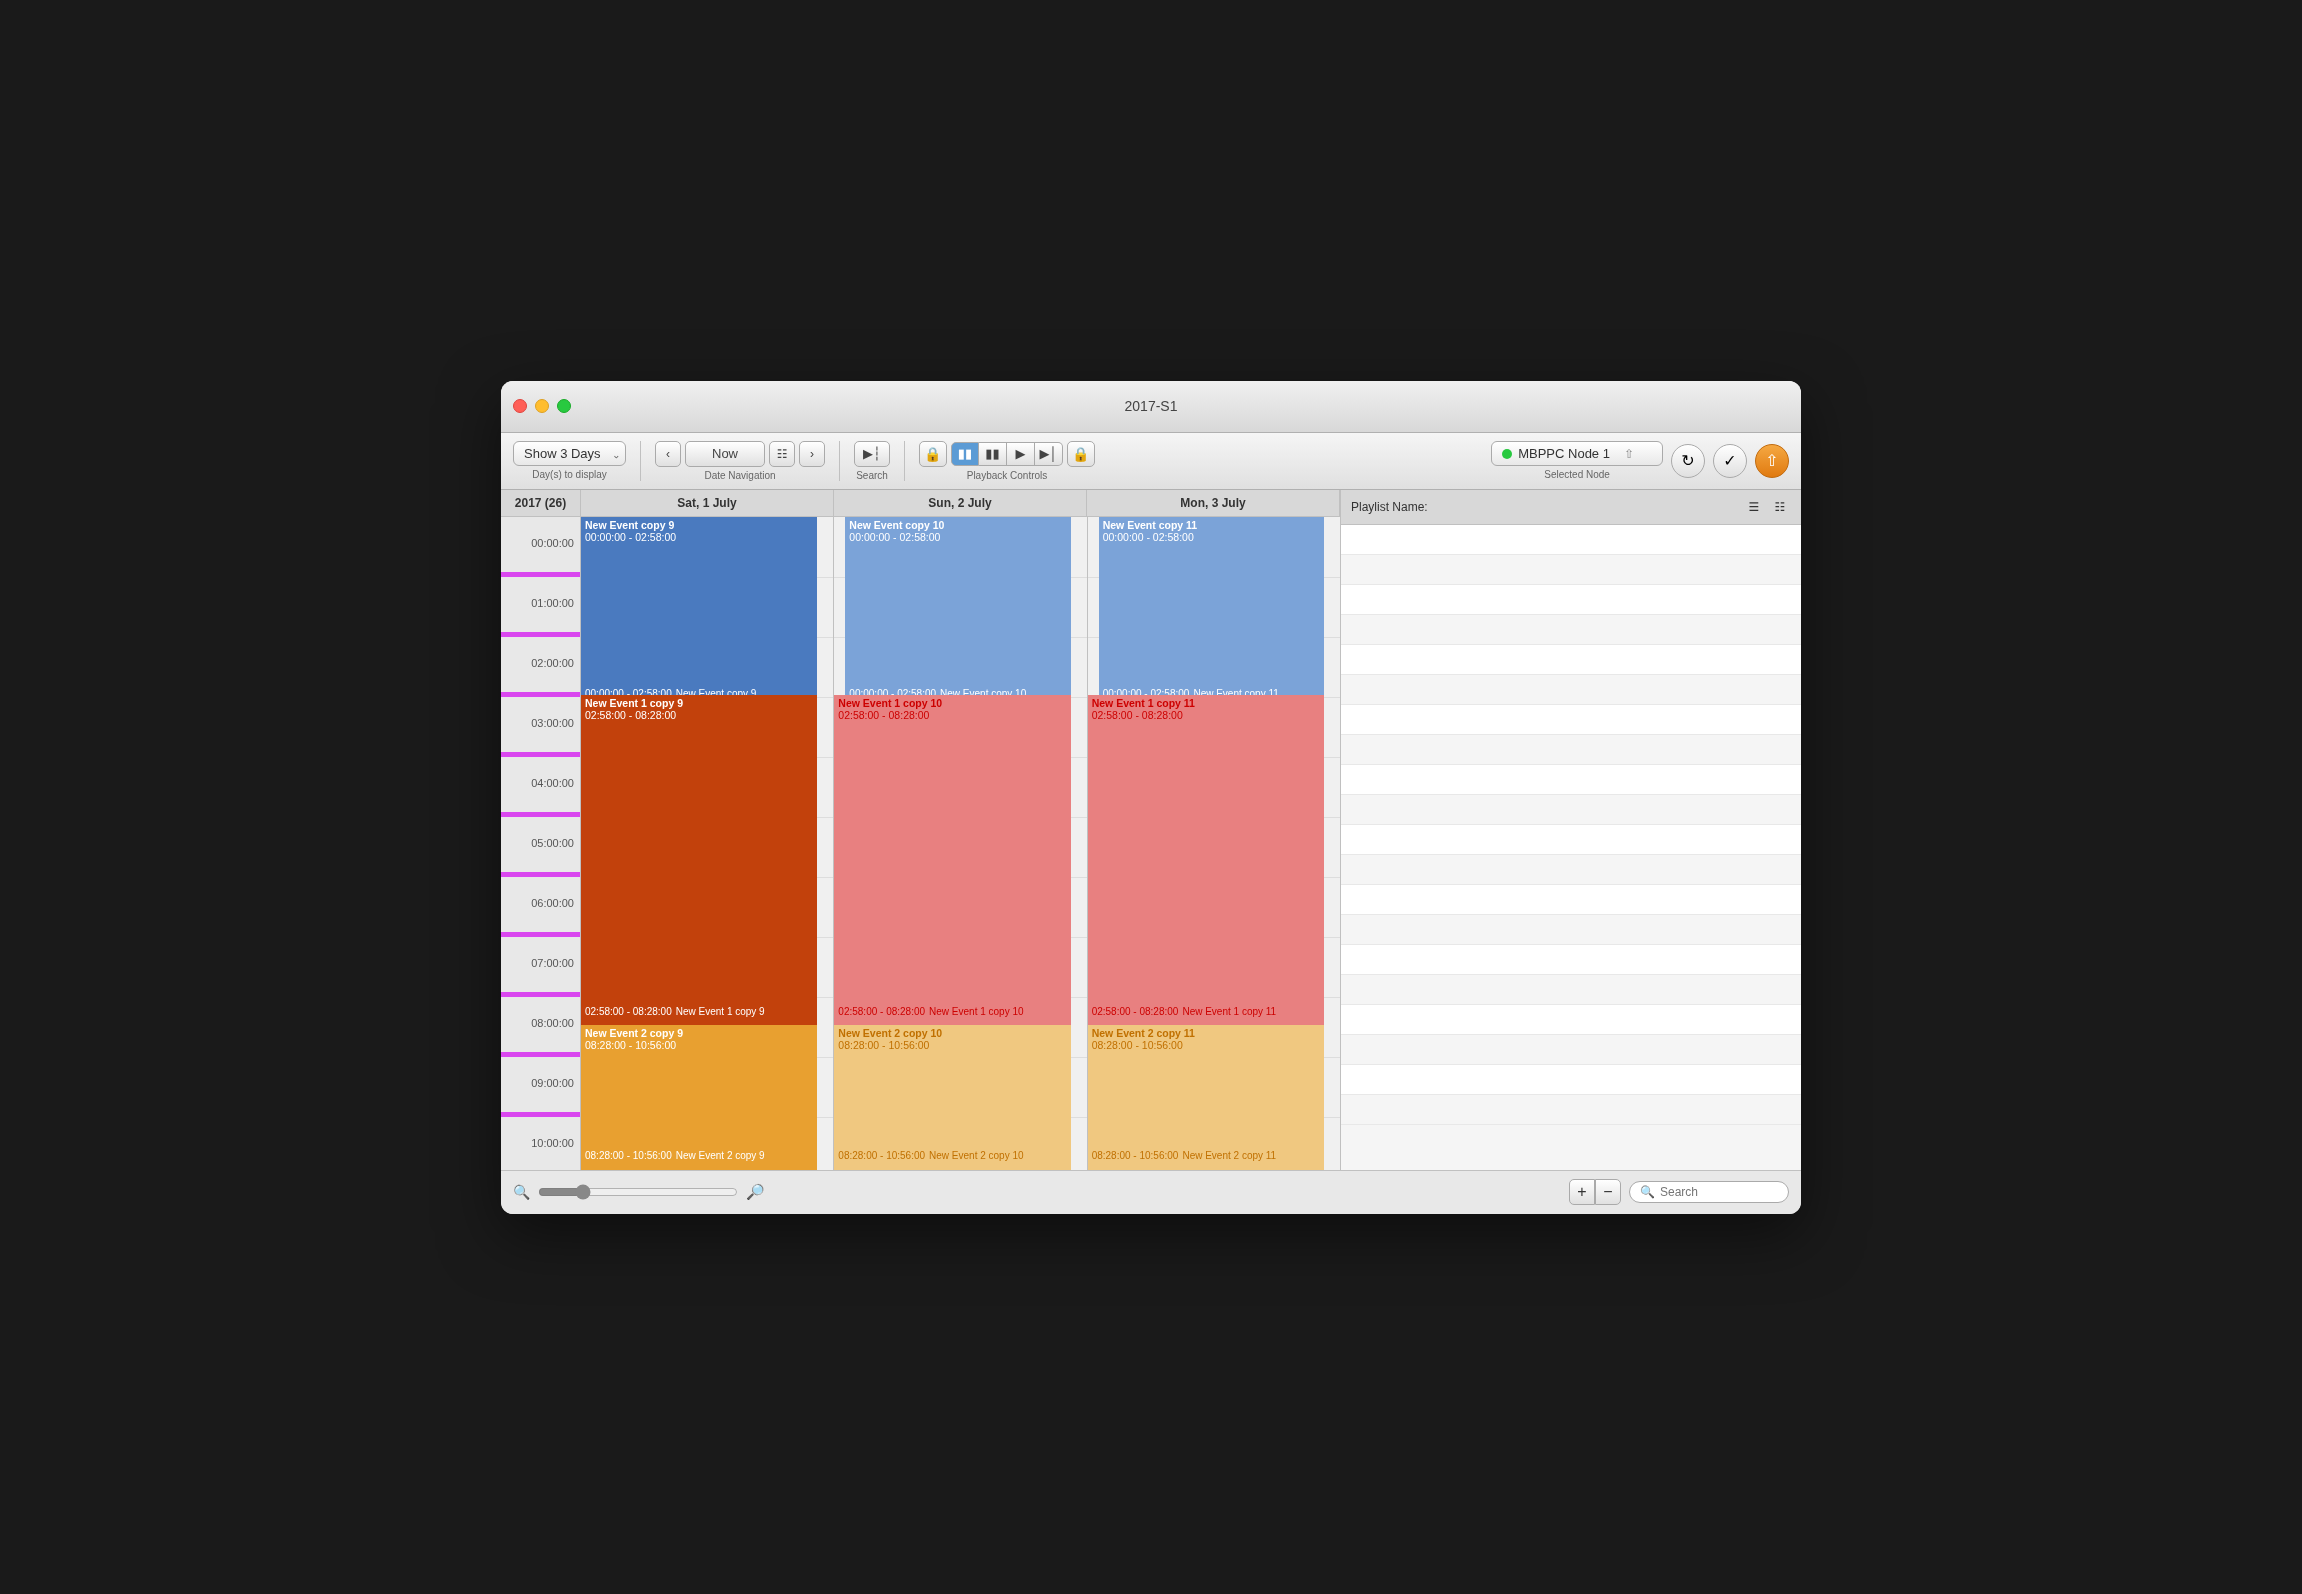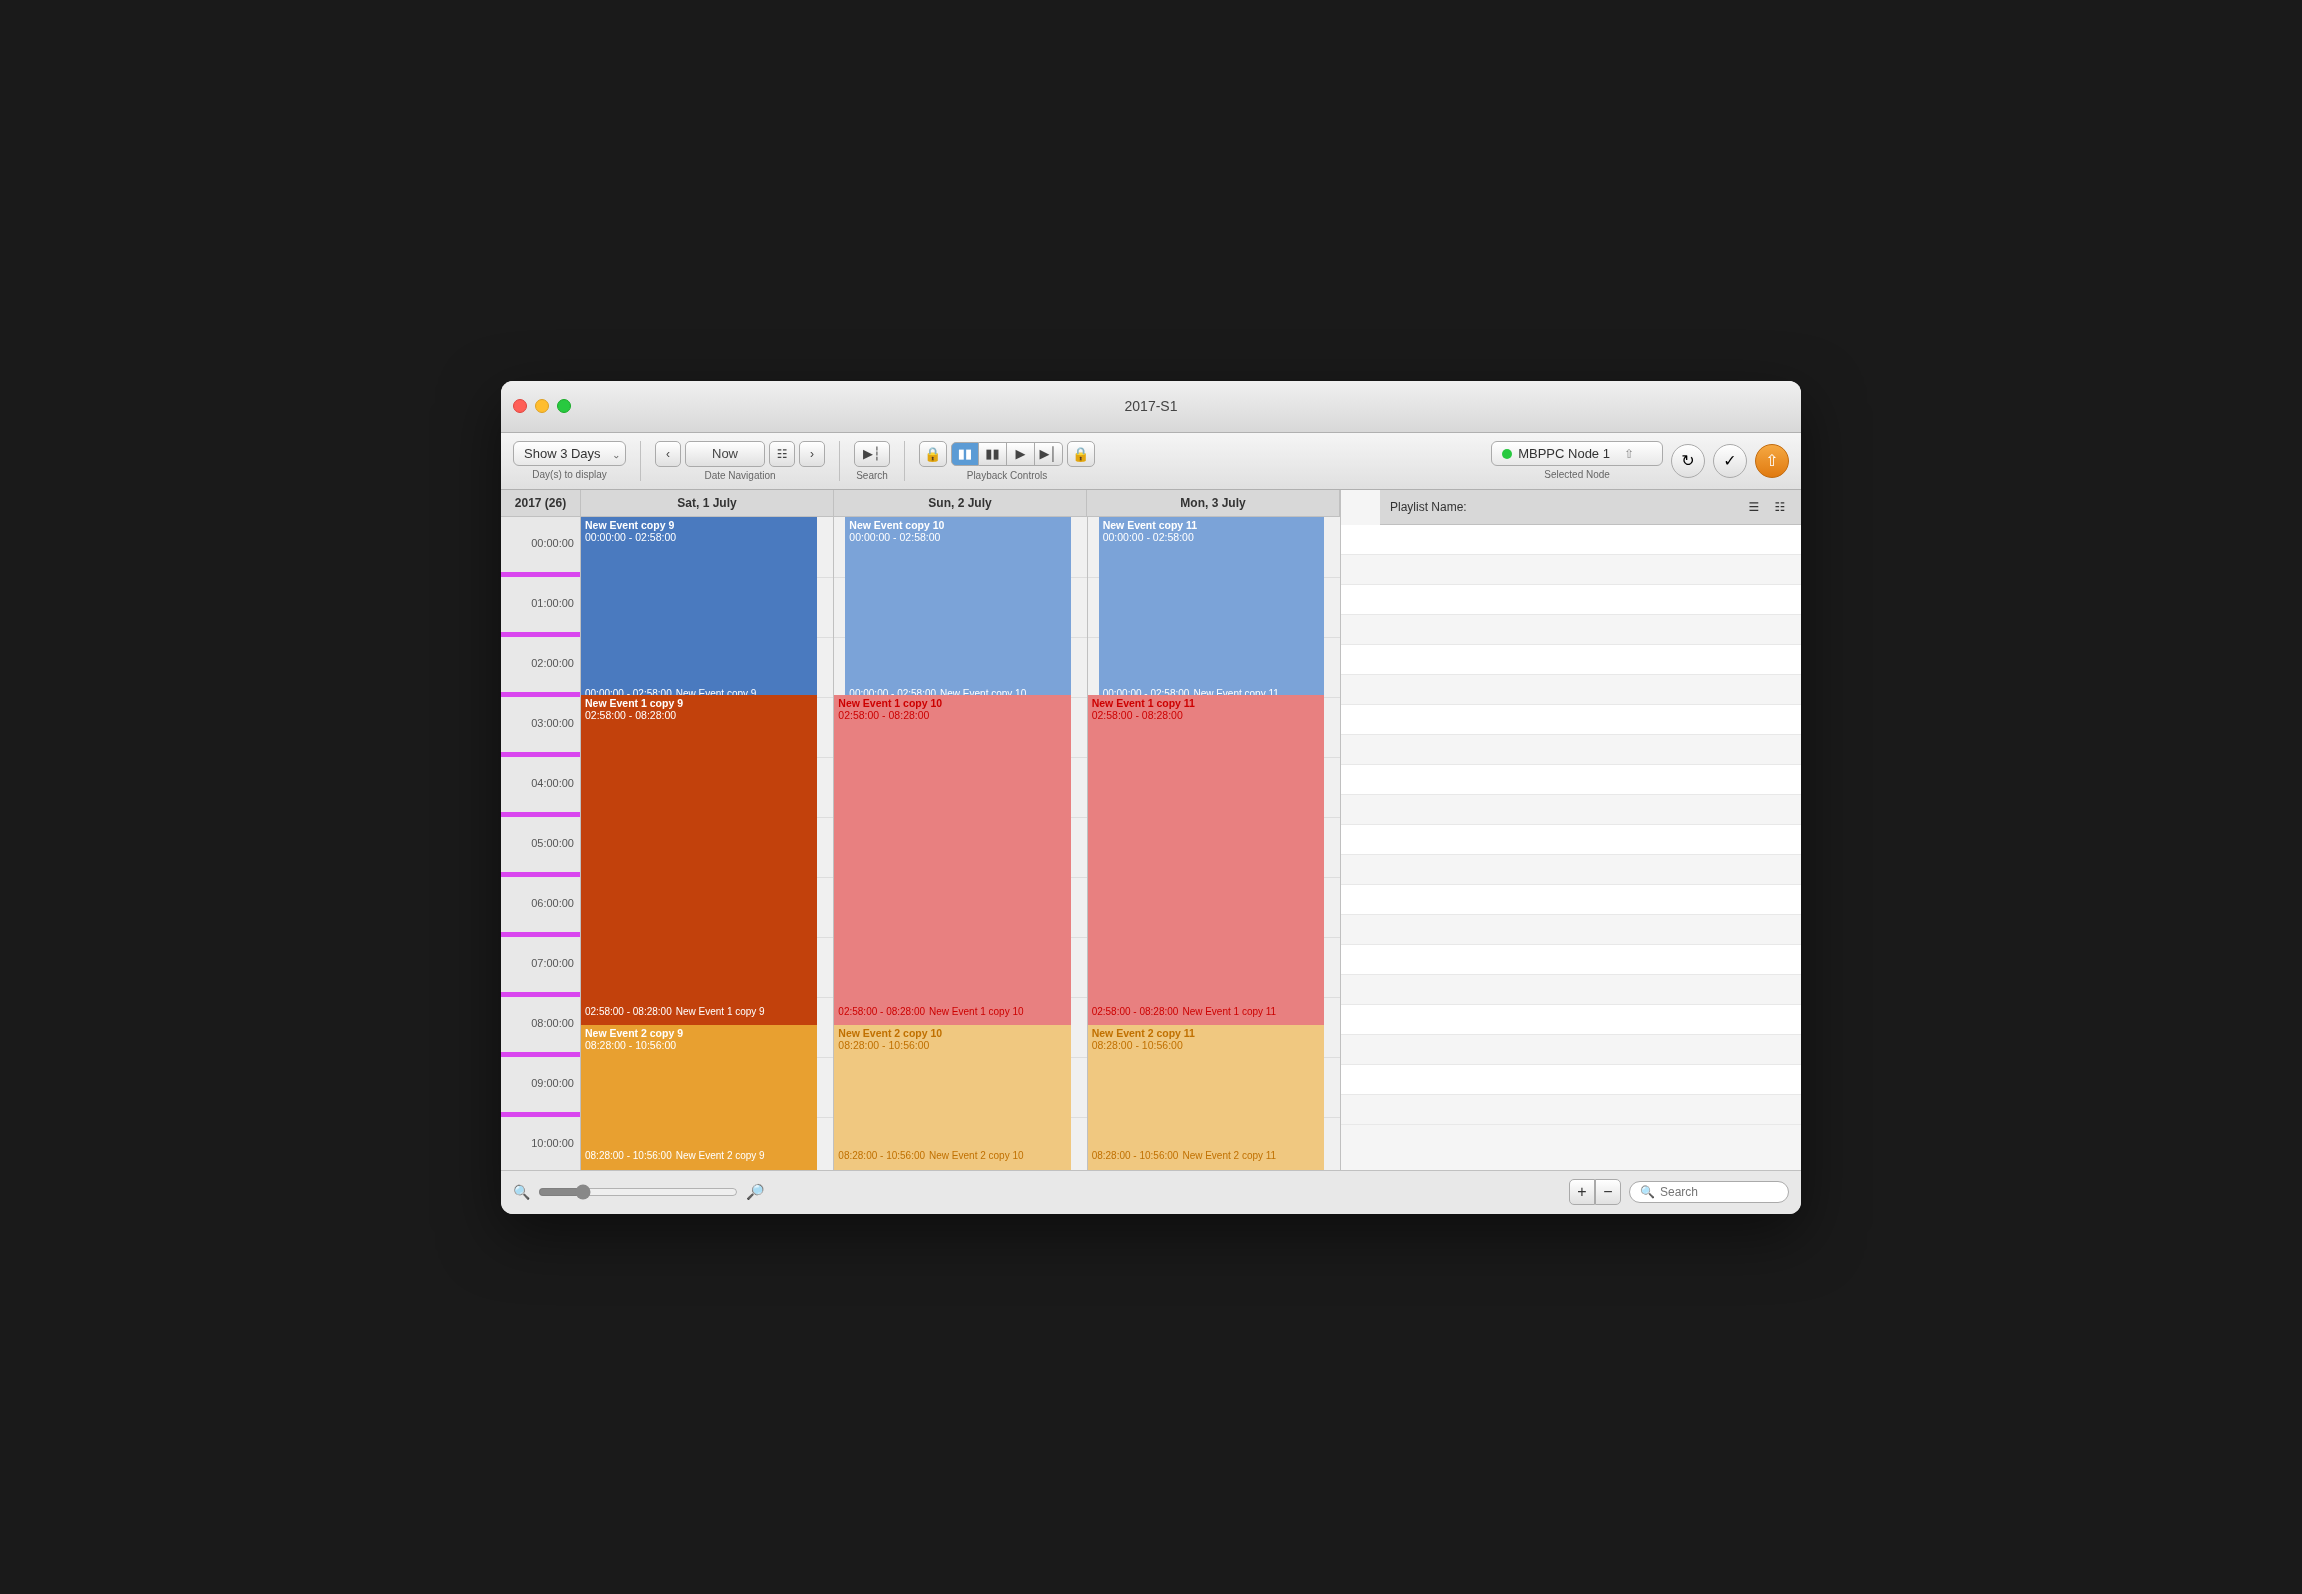"Playlist Name:" .playlist-header { margin-left: 39px -> none }
